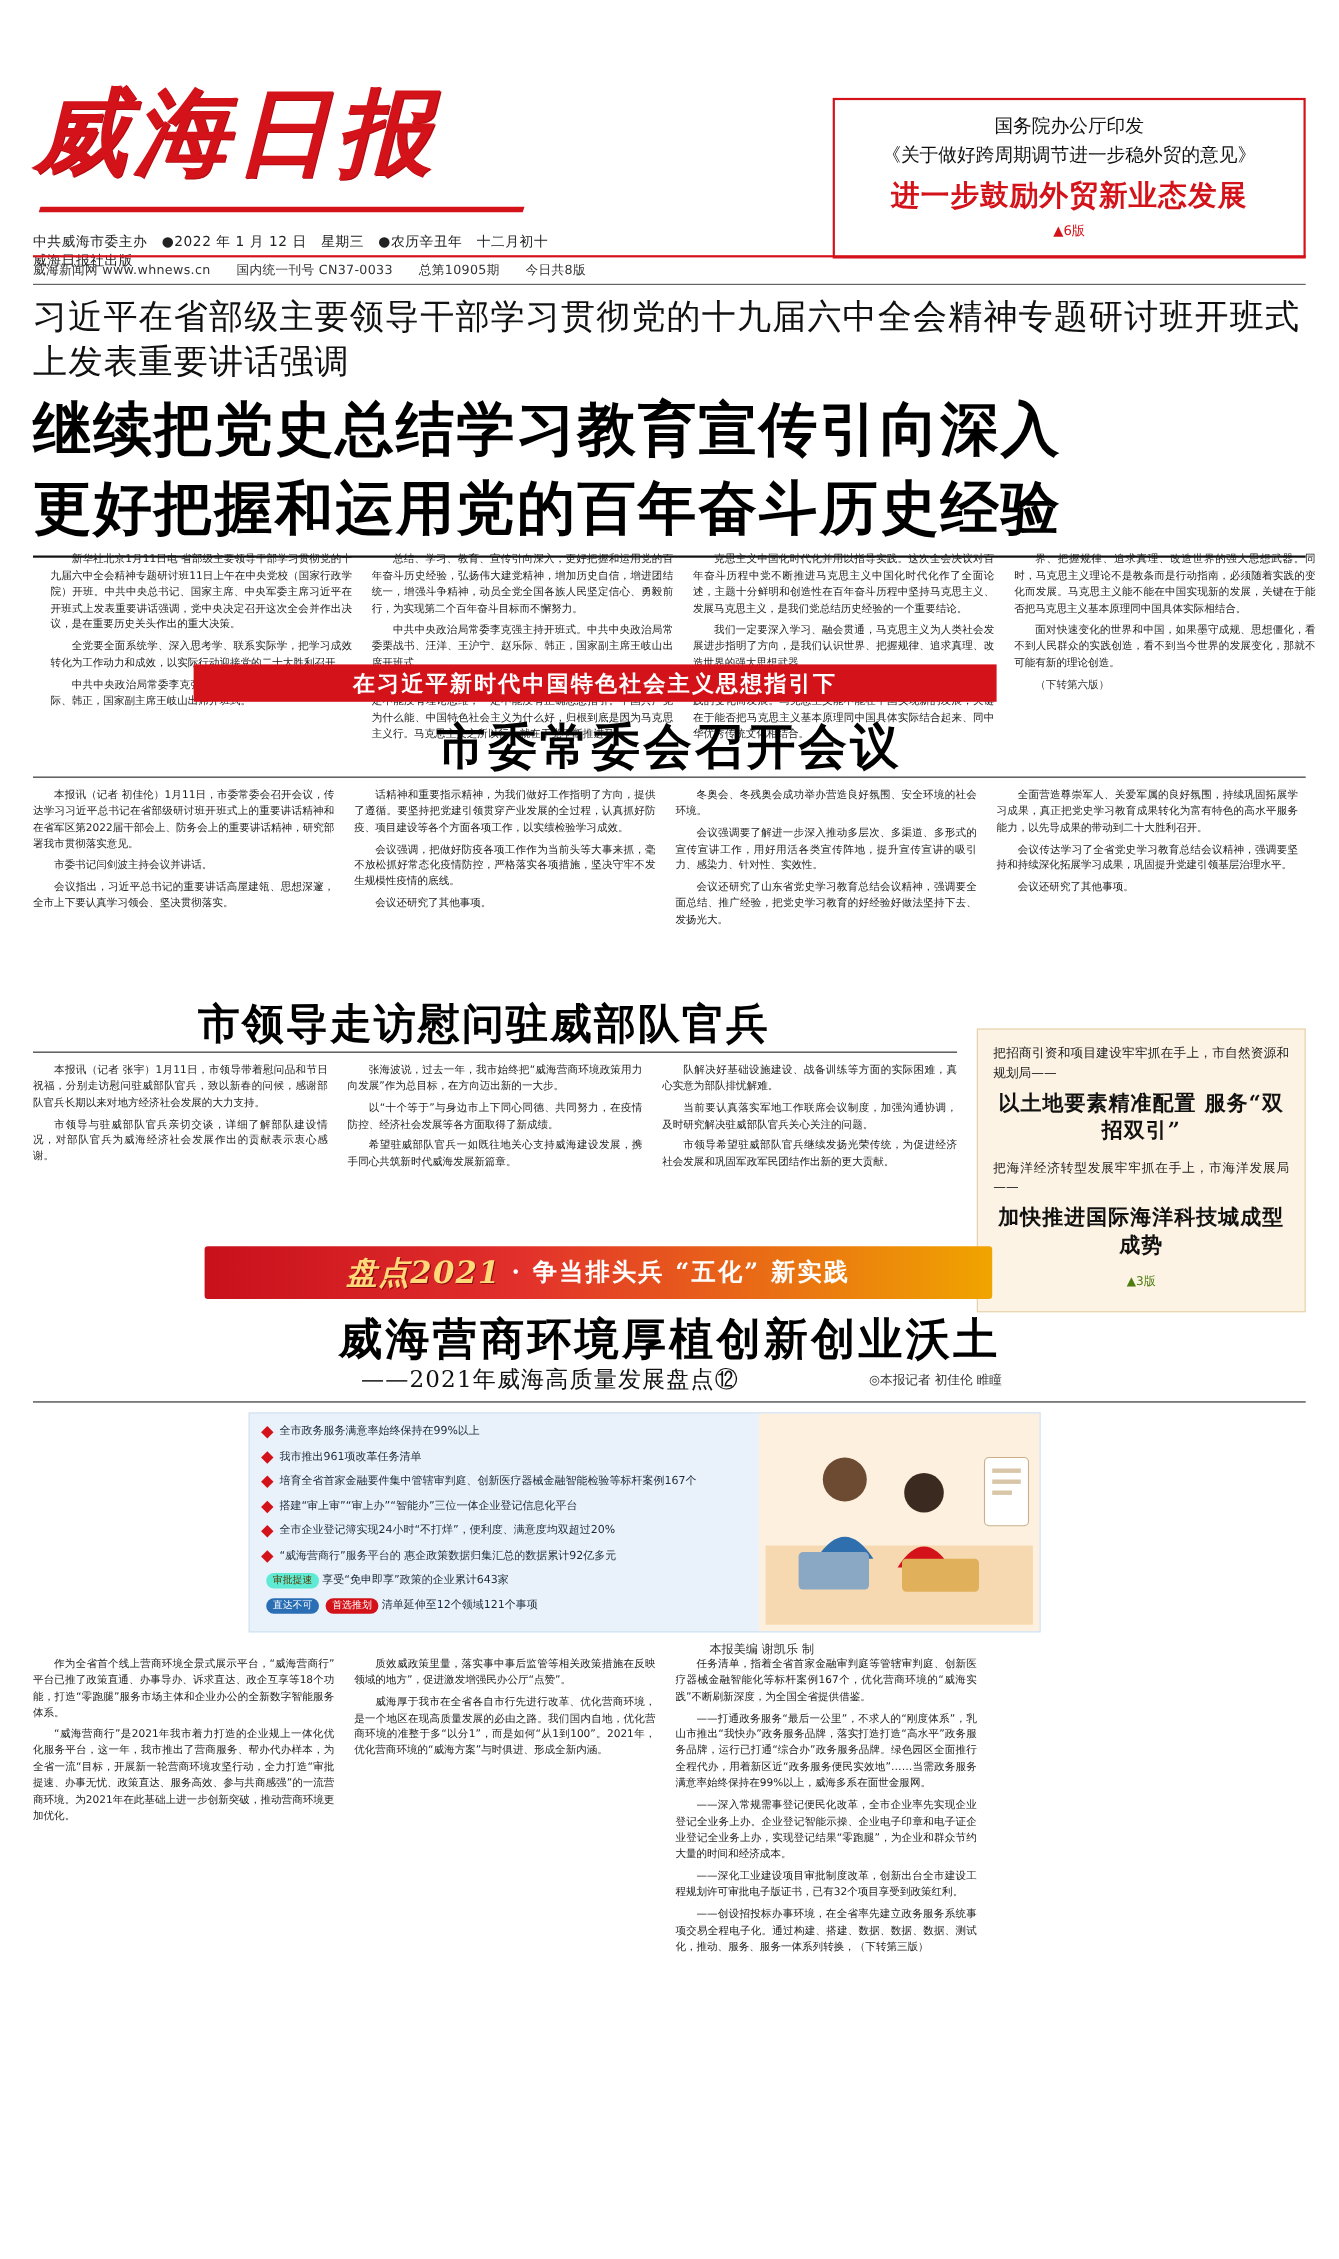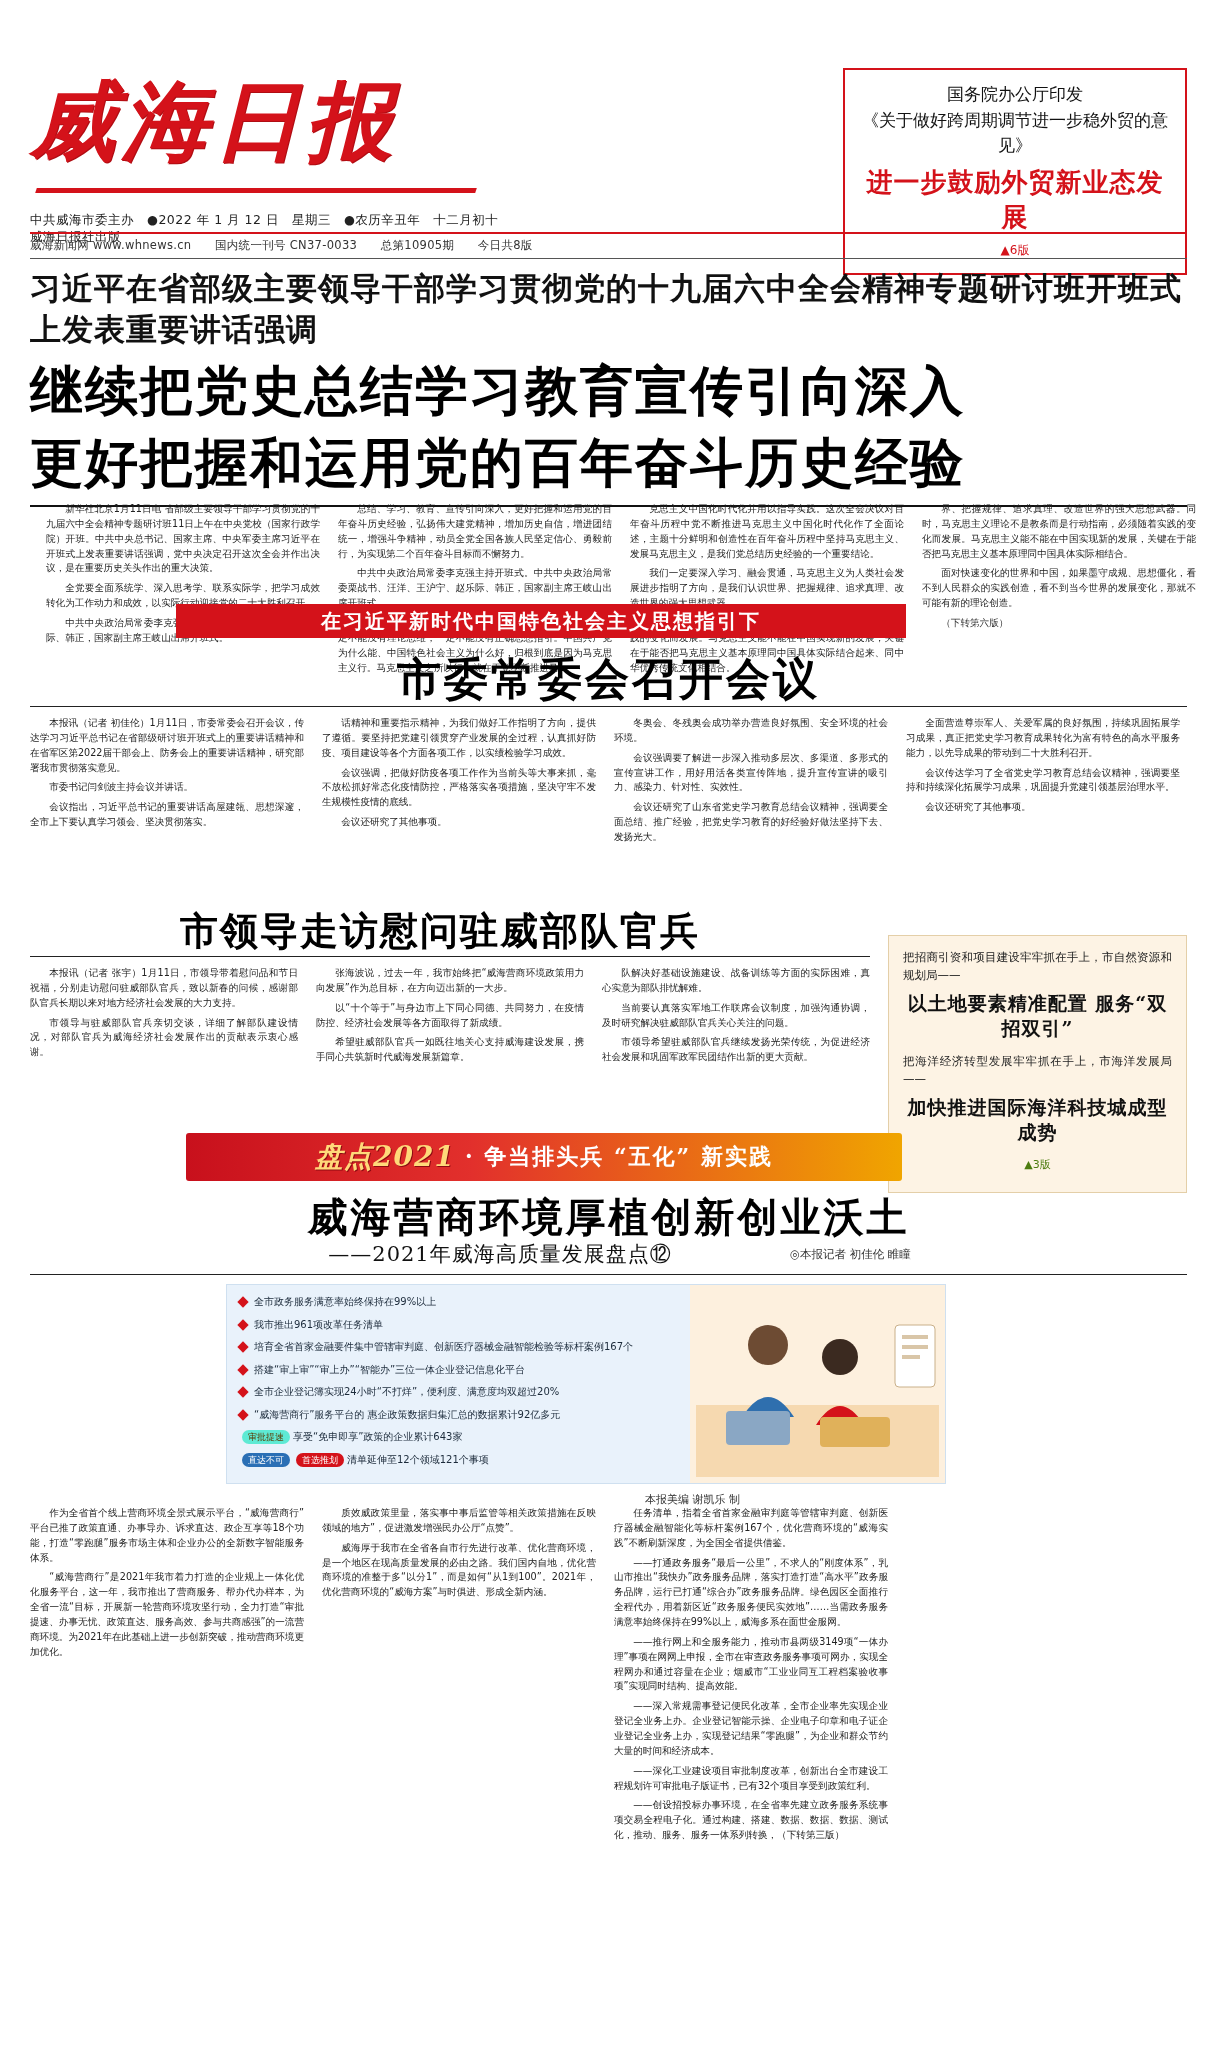"国务院办公厅印发" .masthead-box { top: 68px -> 89px; width: 344px -> 430px }
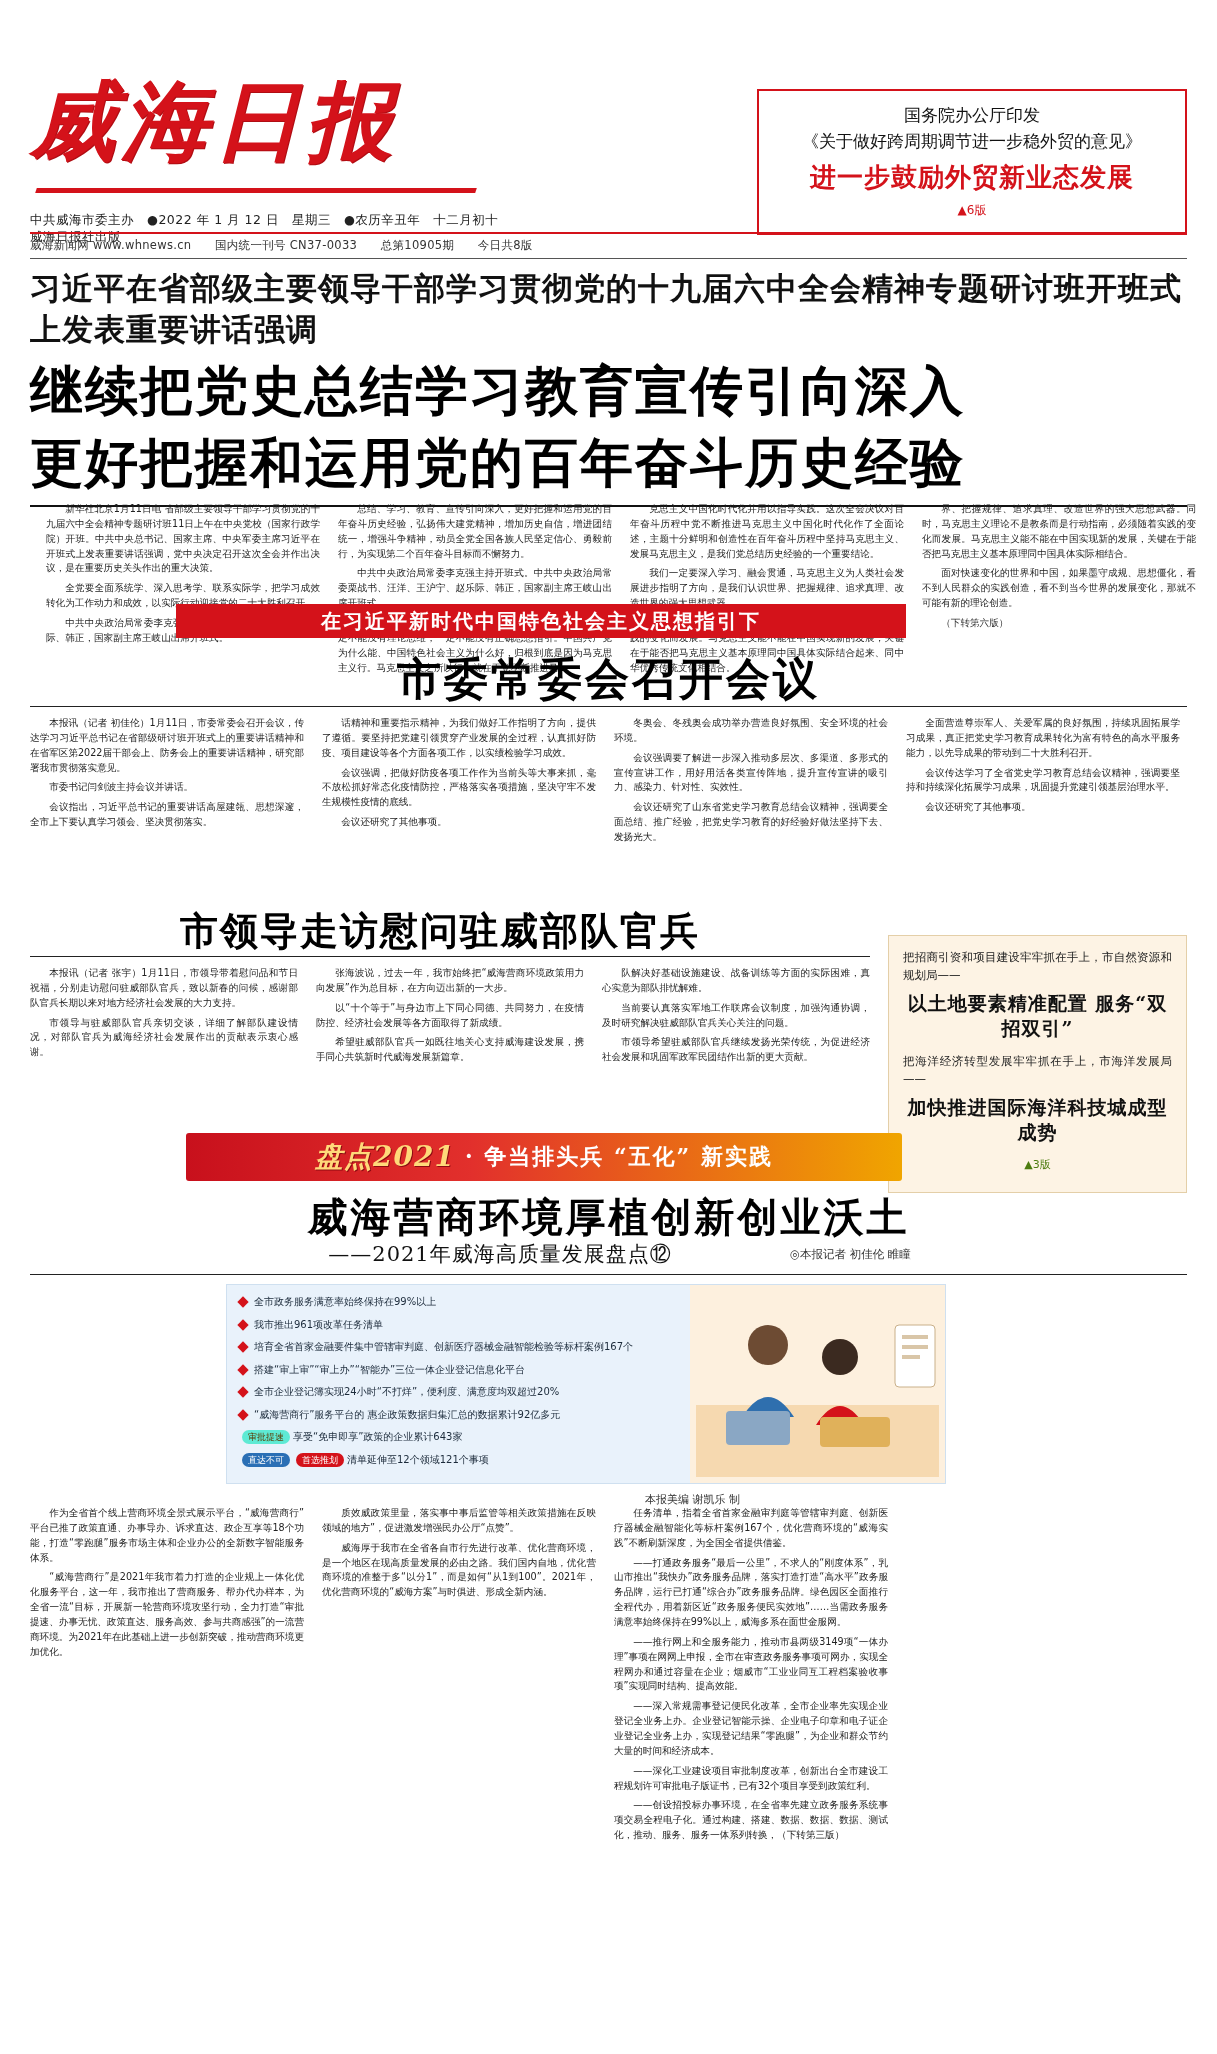"习近平在省部级主要领导干部学习贯彻党的十九届六中全会精神专题研讨班开班式上发表重" .lead-kicker { font-weight: bold -> normal }
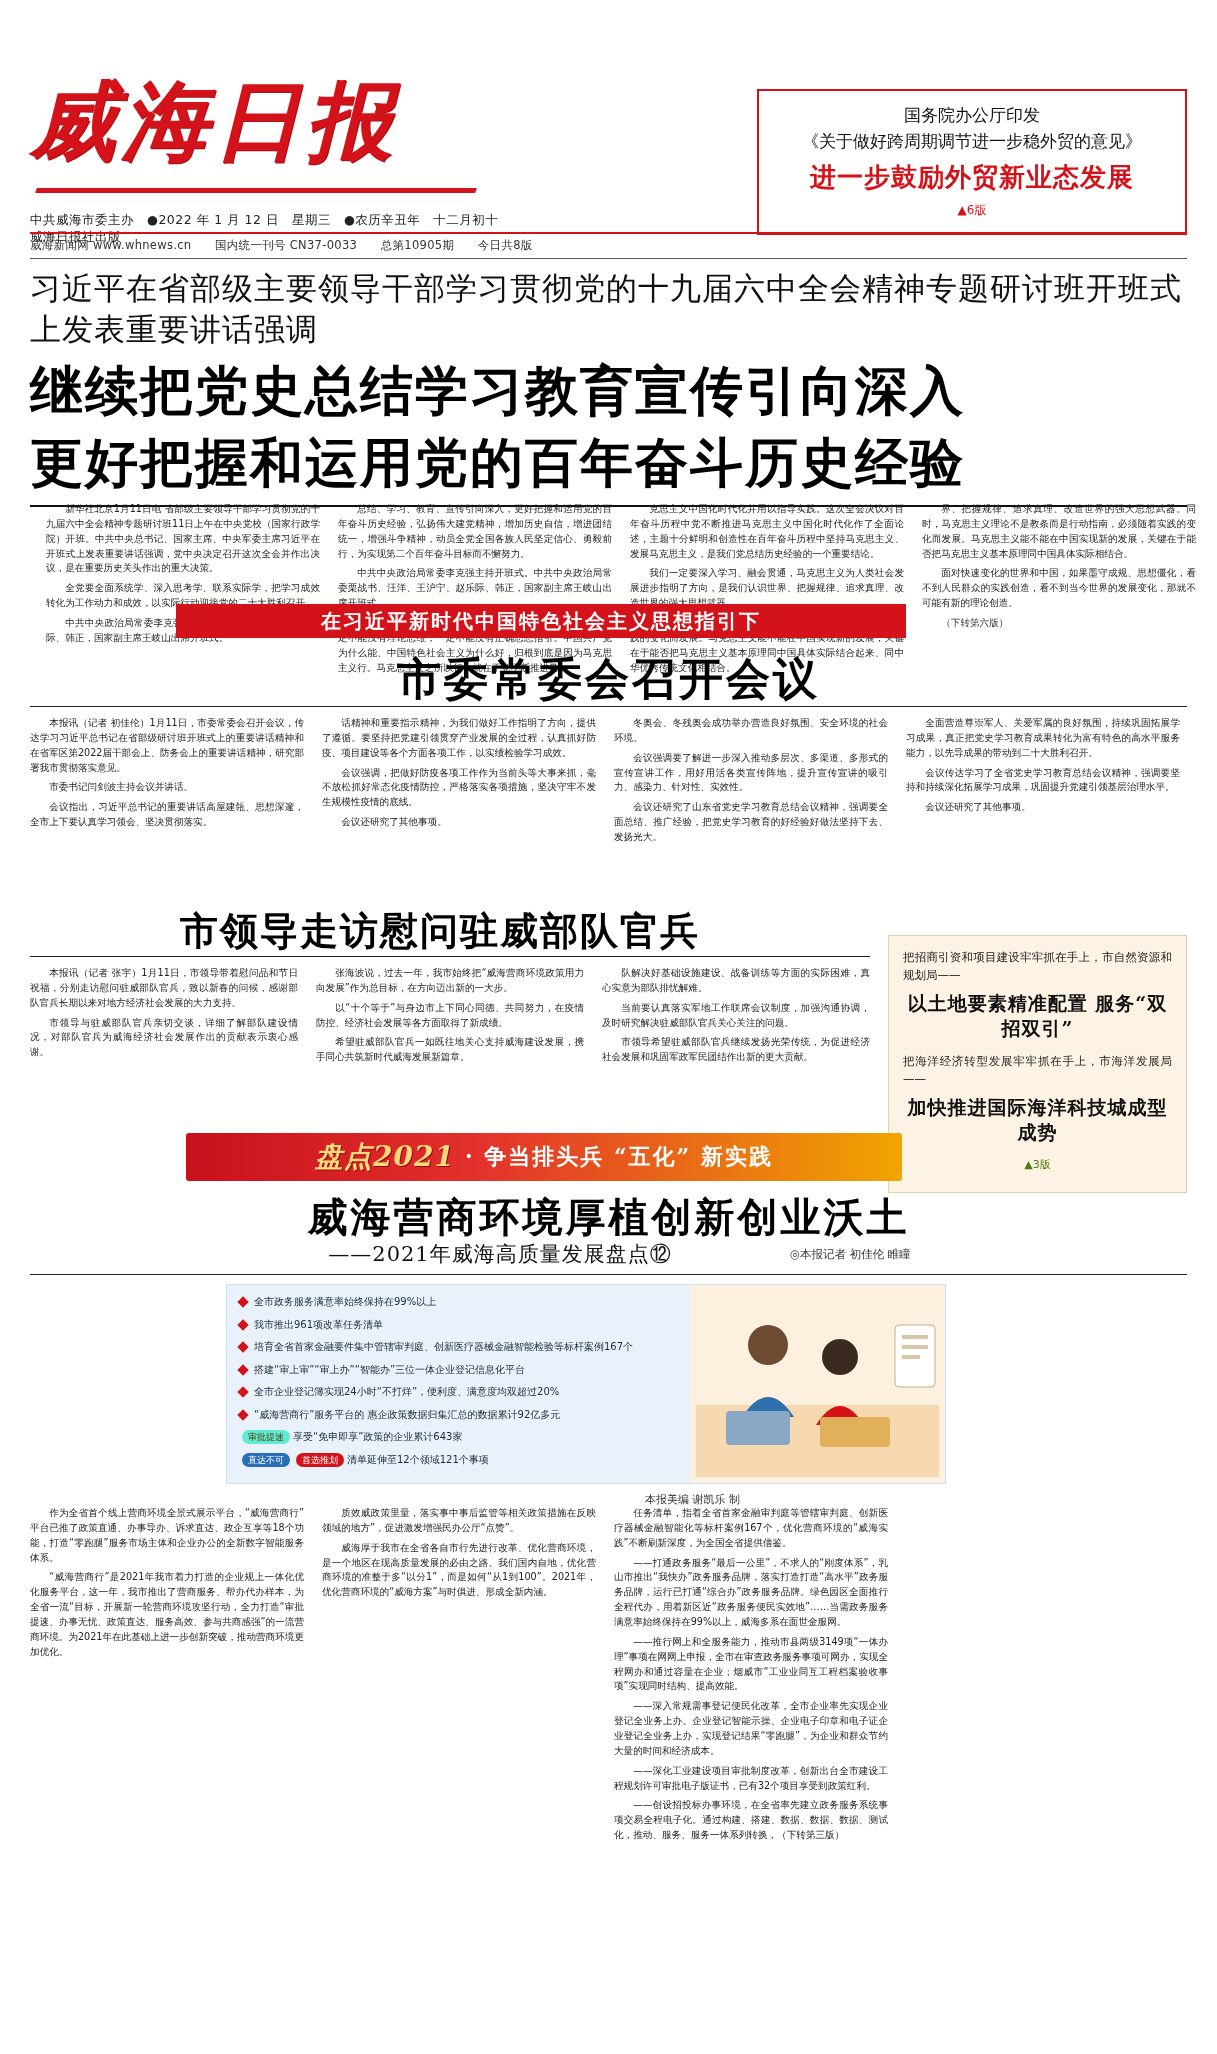"——推行网上和全服务能力，推动市县两级3149项“一体办理”事项在网网上申报，全" p { html: <p>——推行网上和全服务能力，推动市县两级3149项“一体办理”事项在网网上申报，全市在审查政务服务事项可网办，实现全程网办和通过容量在企业；烟威市“工业业同互工程档案验收事项”实现同时结构、提高效能。</p> -> none }
